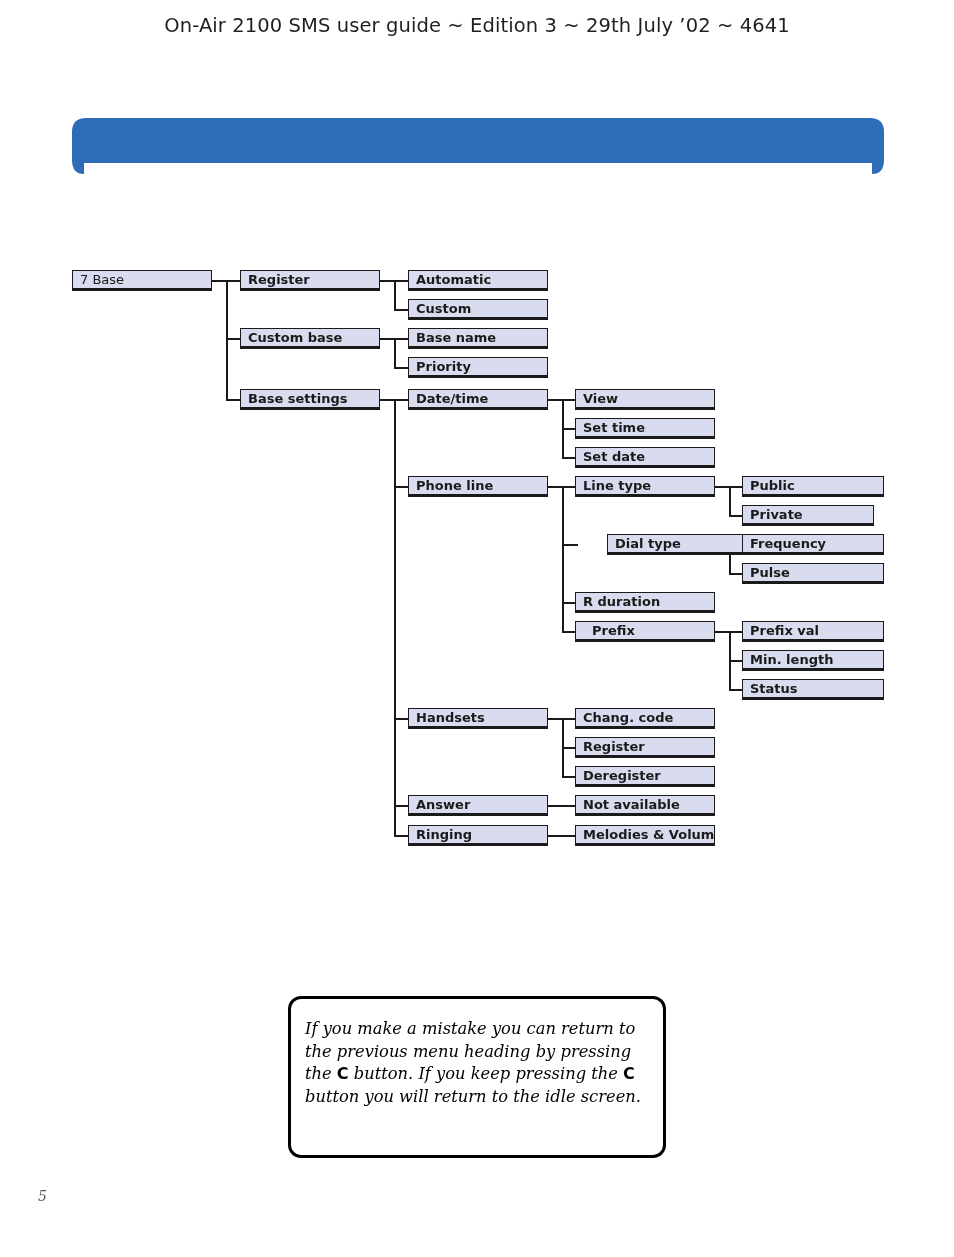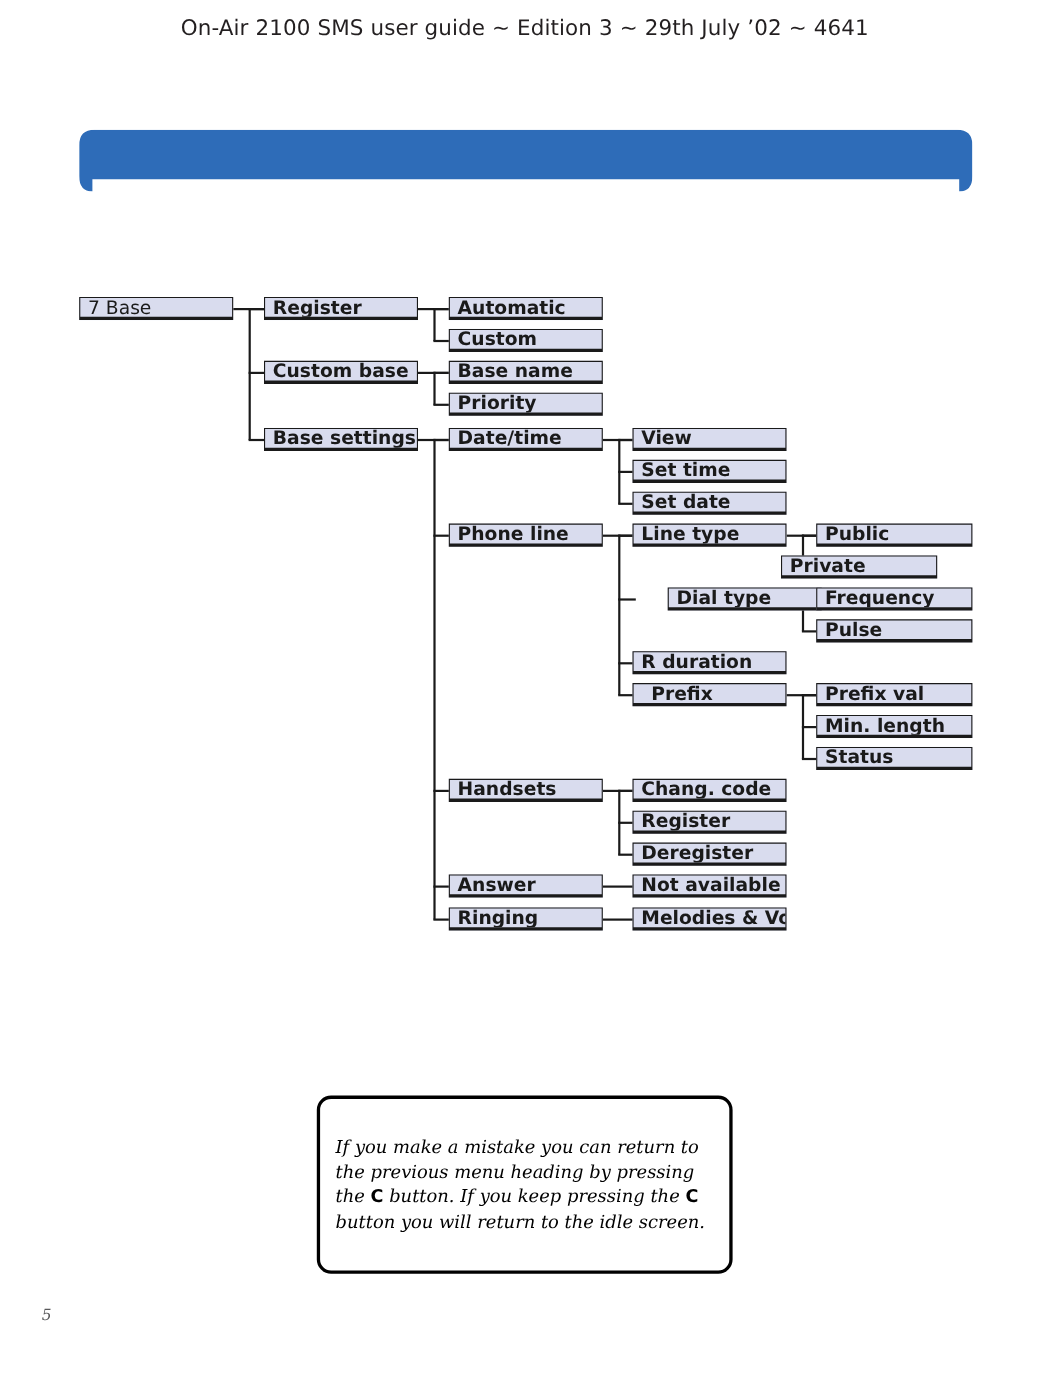"7 Base" .node { font-size: 17px -> 13px }
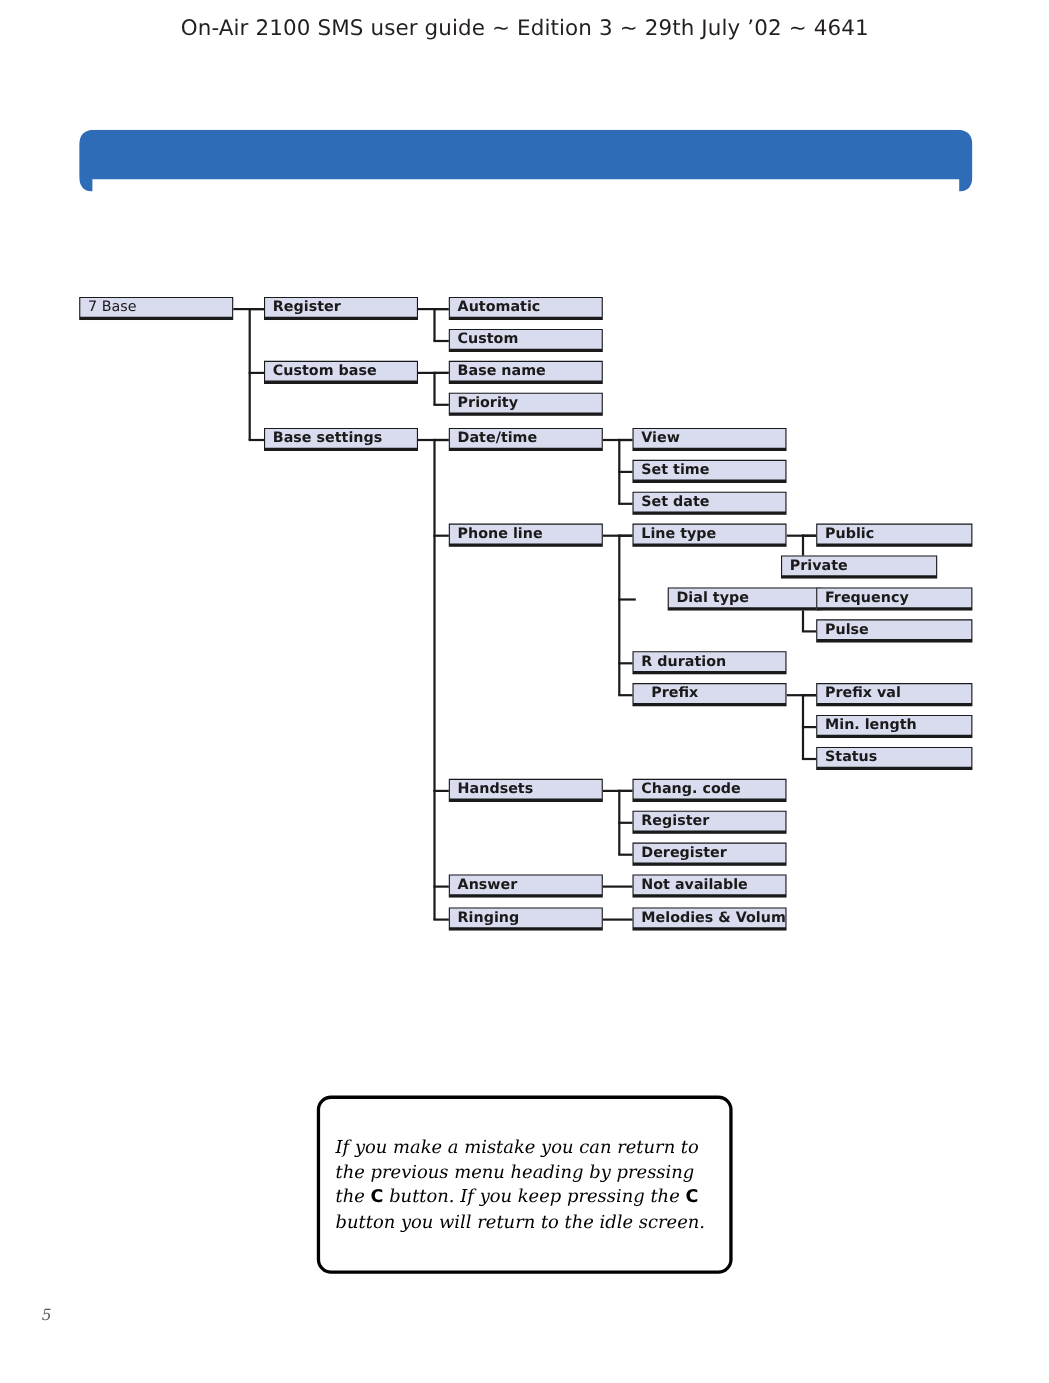"Private" div.node { left: 710px -> 742px; width: 142px -> 132px }
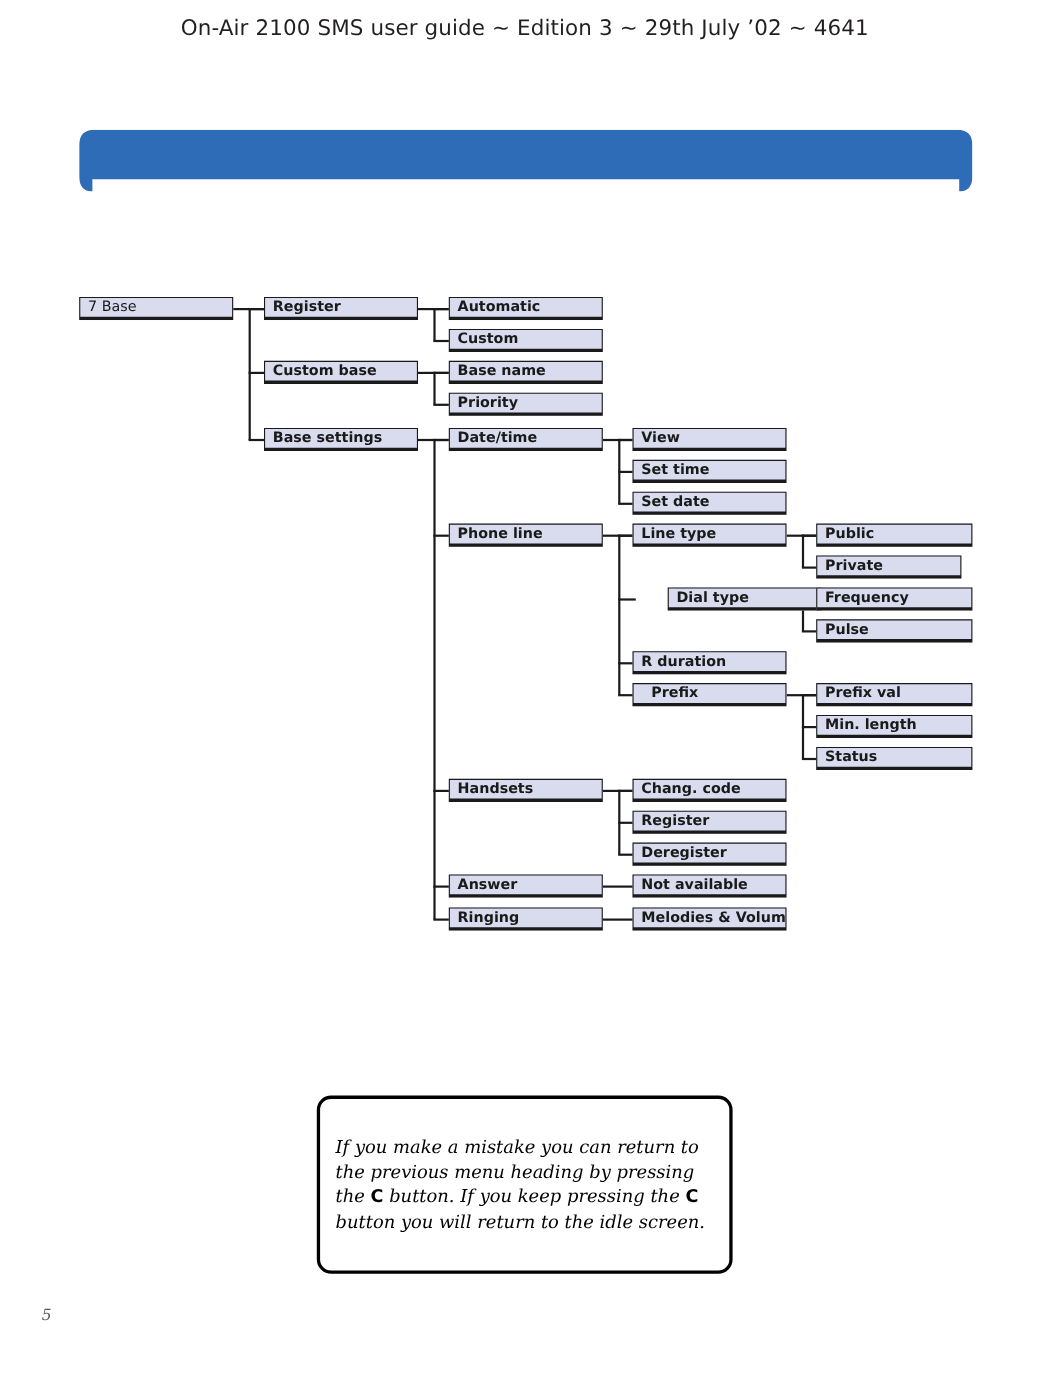"If you make a mistake" .callout-body { margin-top: 21px -> 7px }
